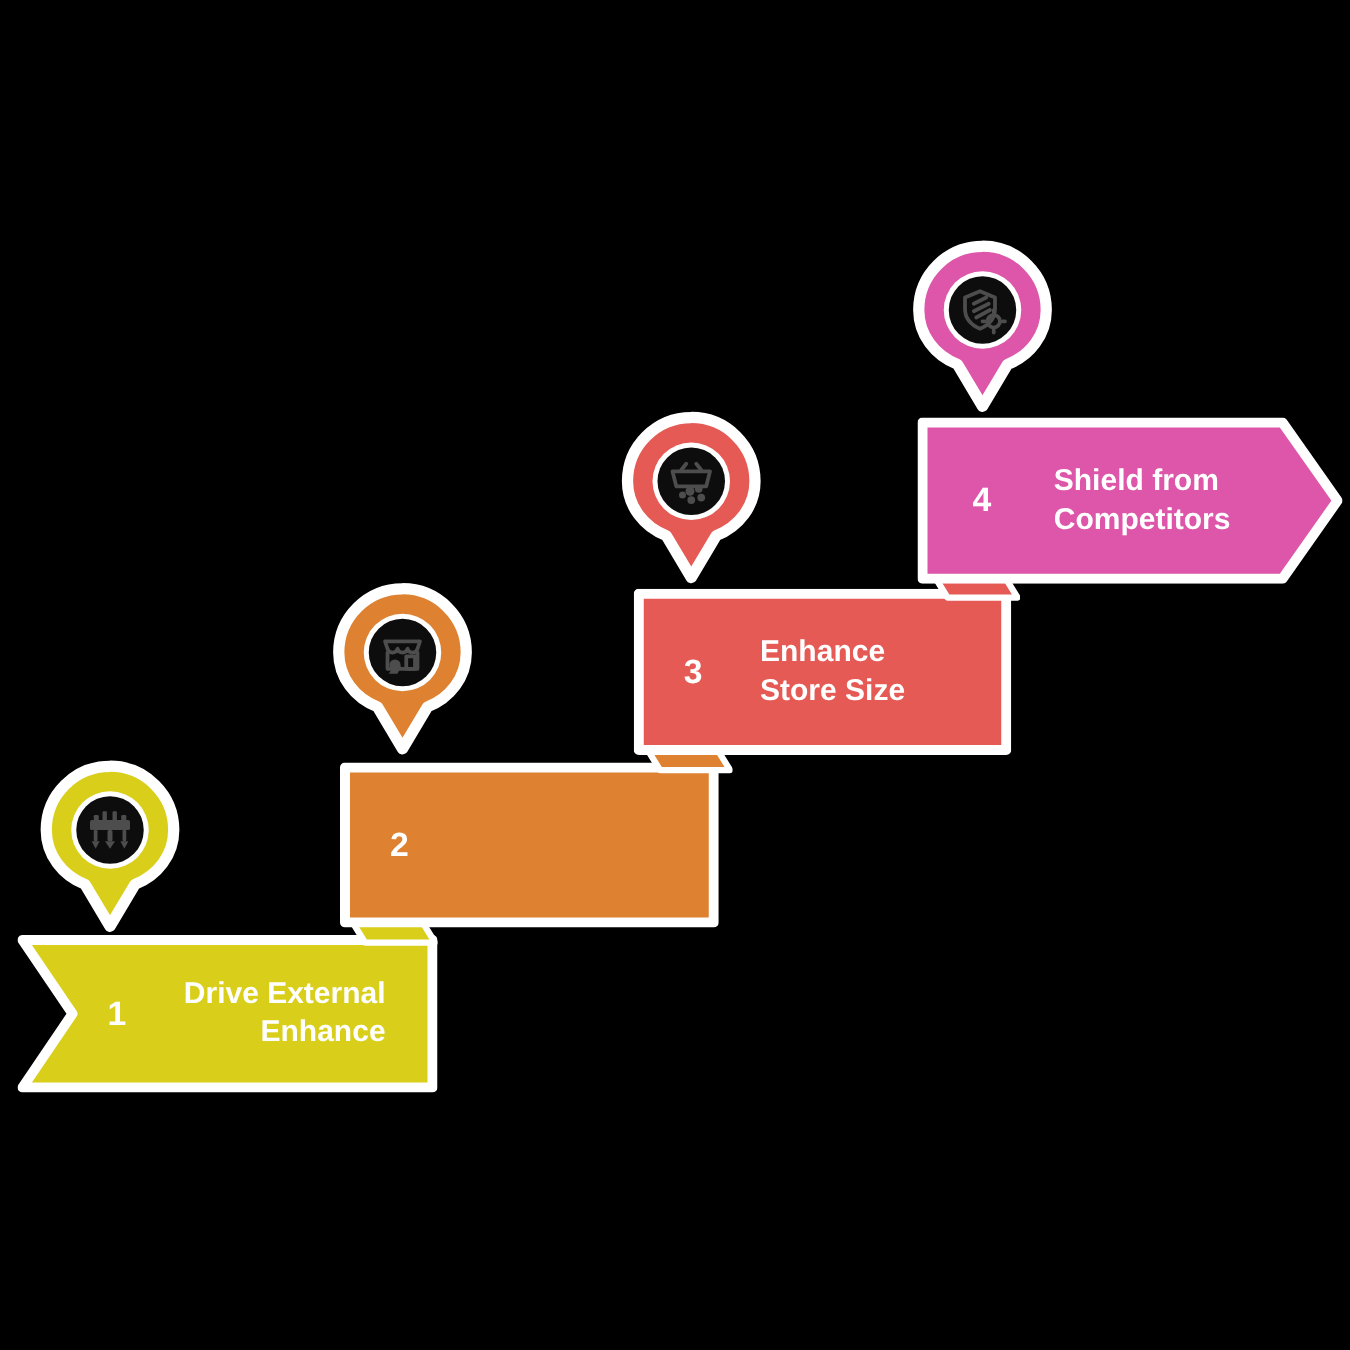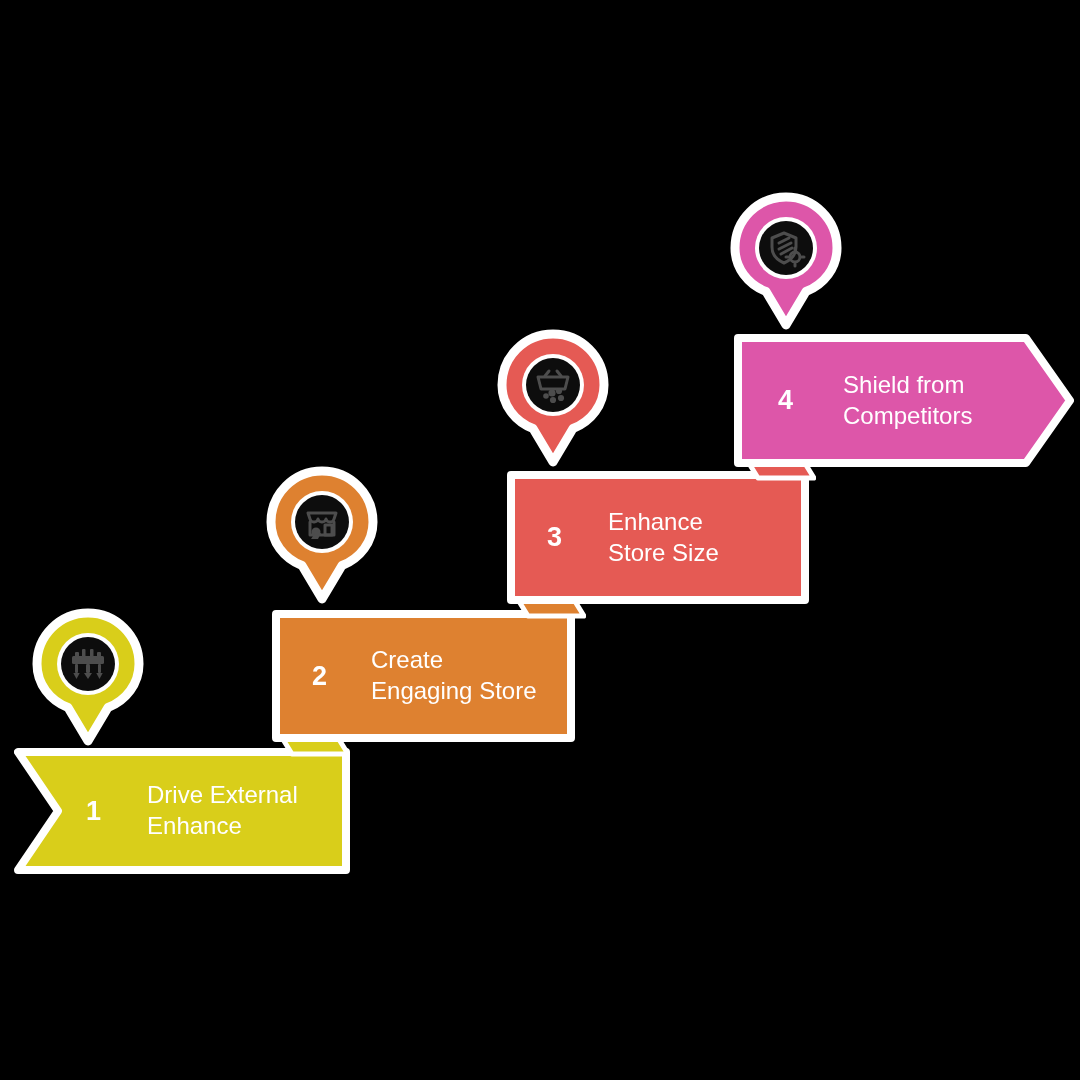"Shield from" .step-label { font-weight: normal -> bold }
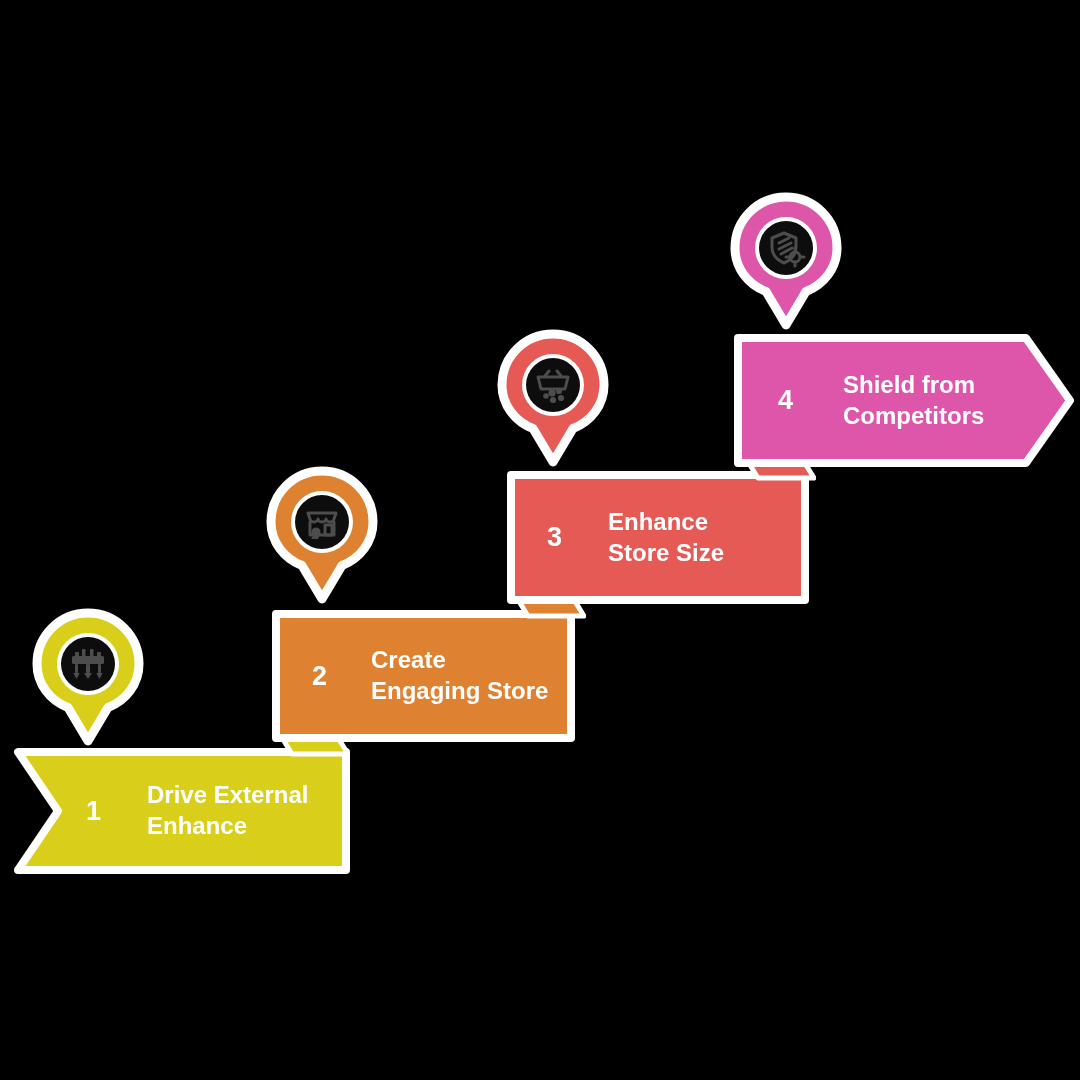"Create" span.step-label { html: <span> <span>Create</span><br> <span>Engaging Store</span> </span> -> none }
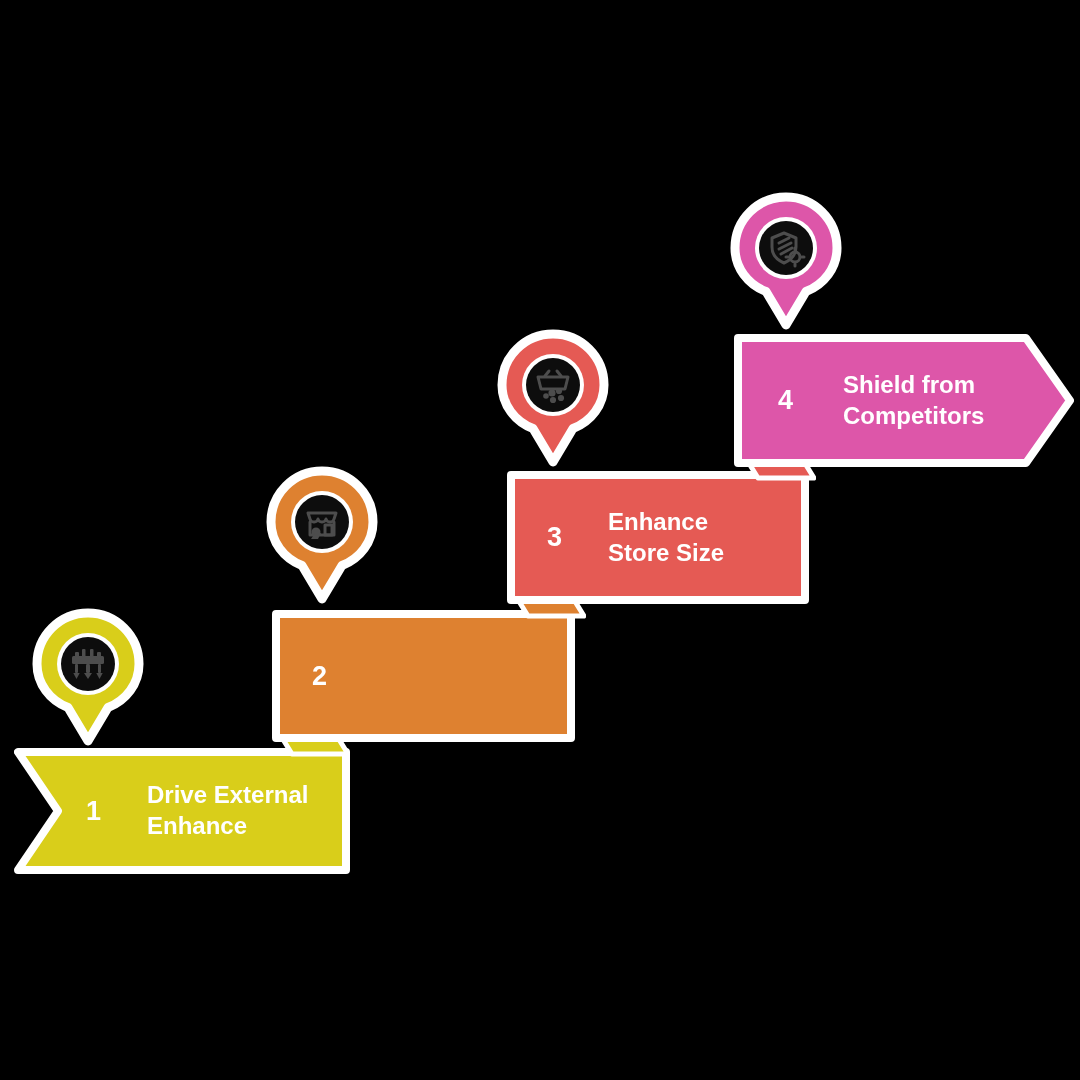"Drive External" span.step-label { text-align: none -> right }
